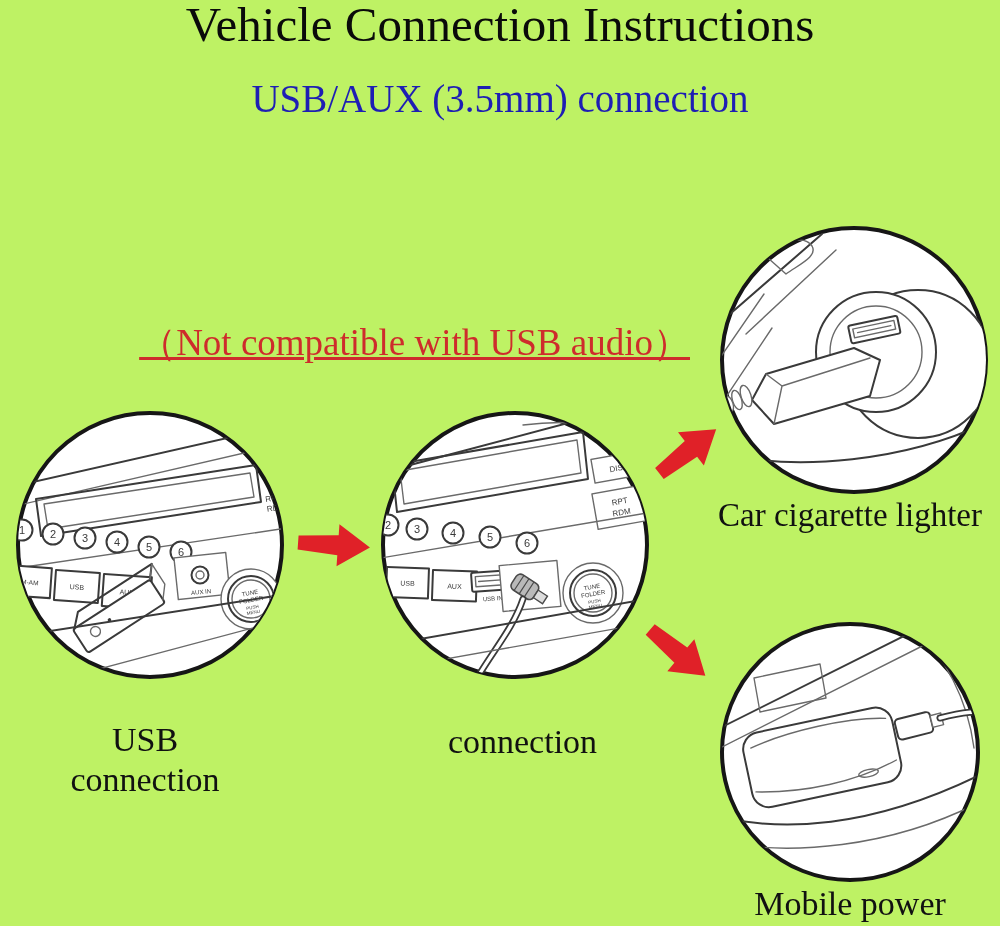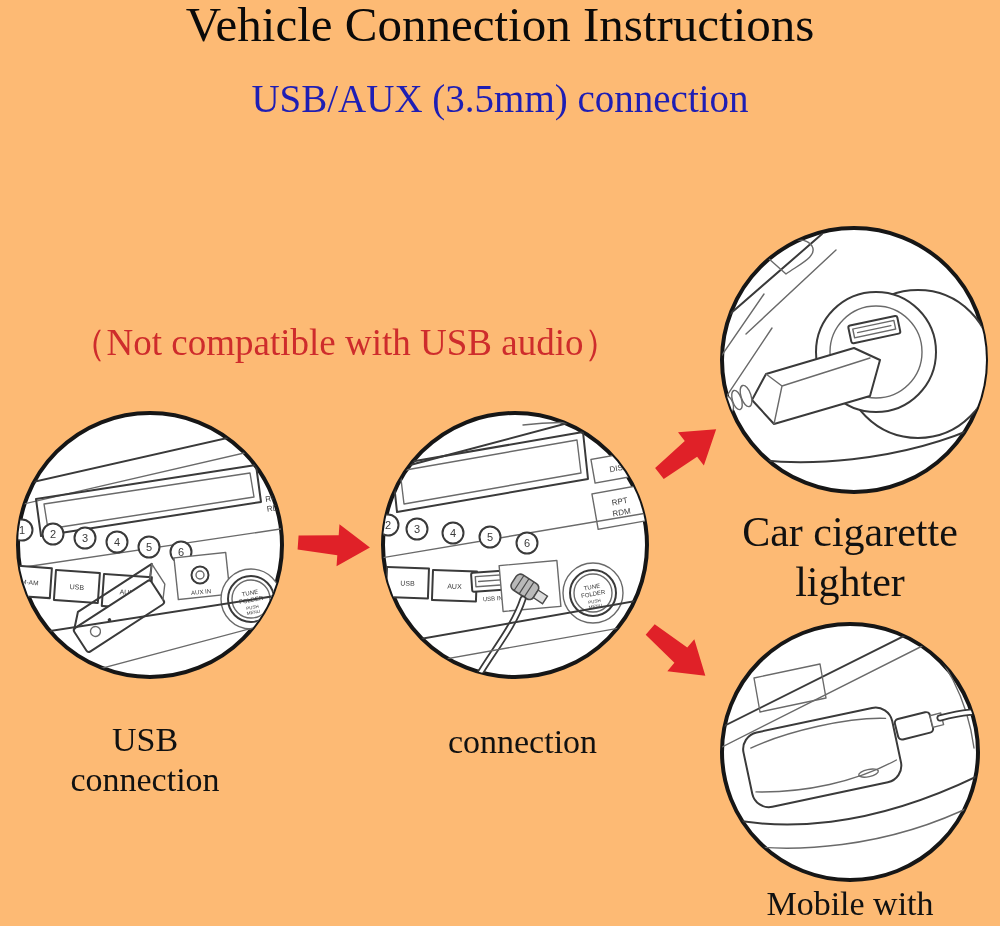"Vehicle Connection Instructions" .page { background: #fdba74 -> #bef264 }
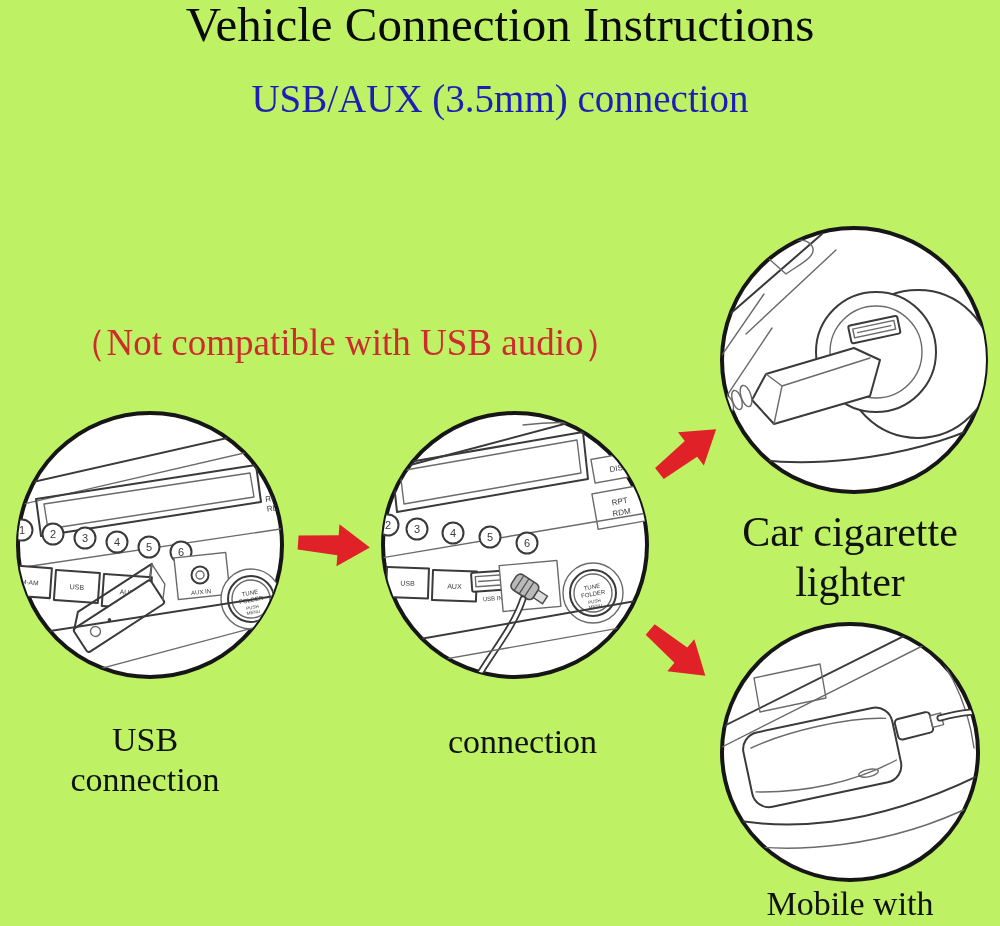"（Not compatible with USB audio）" .note { text-align: center -> right; text-decoration: none -> underline }
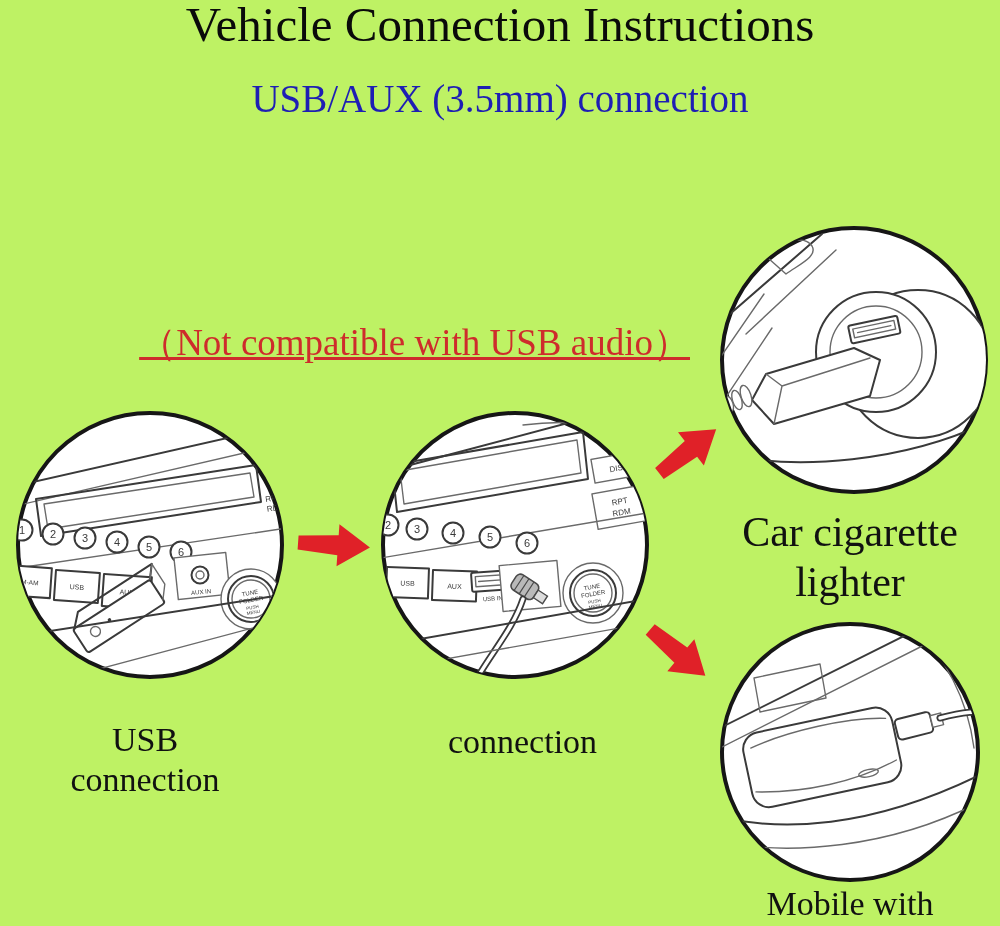"Car cigarette lighter" .cap-lighter { font-size: 42px -> 33px; top: 508px -> 496px }
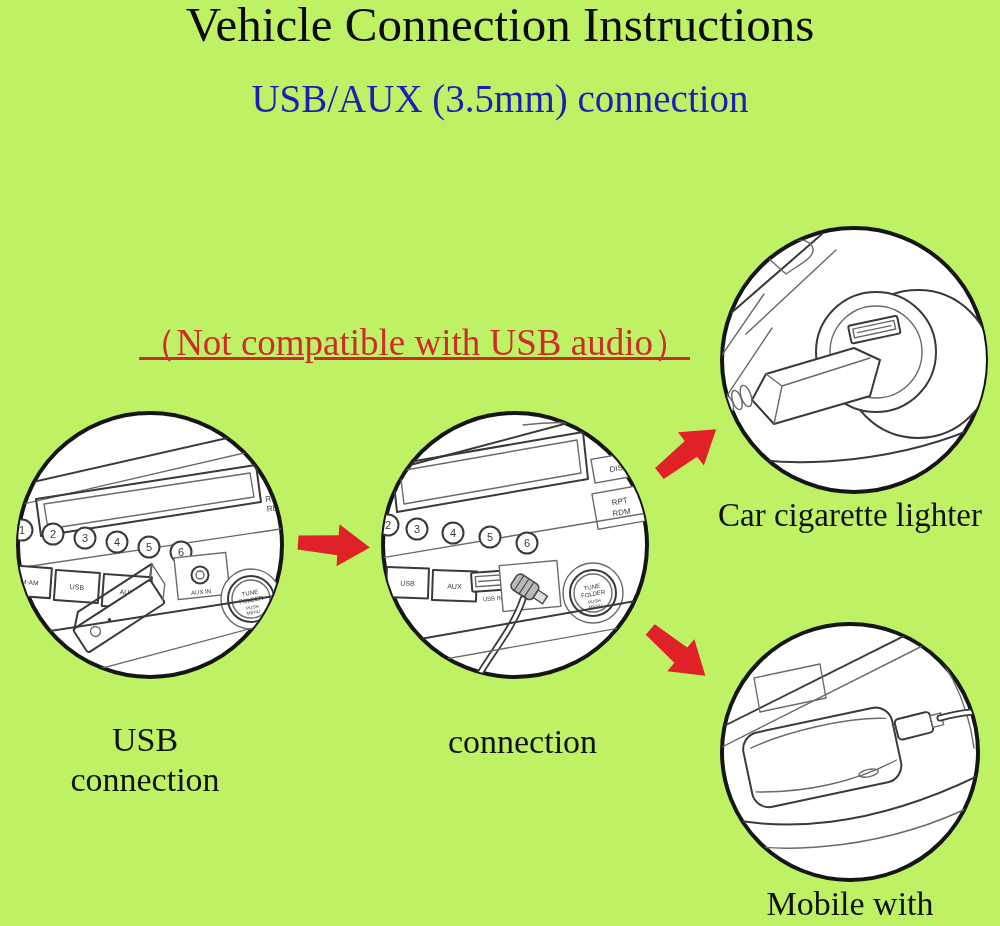"Mobile with" div.caption { text: with -> power }
